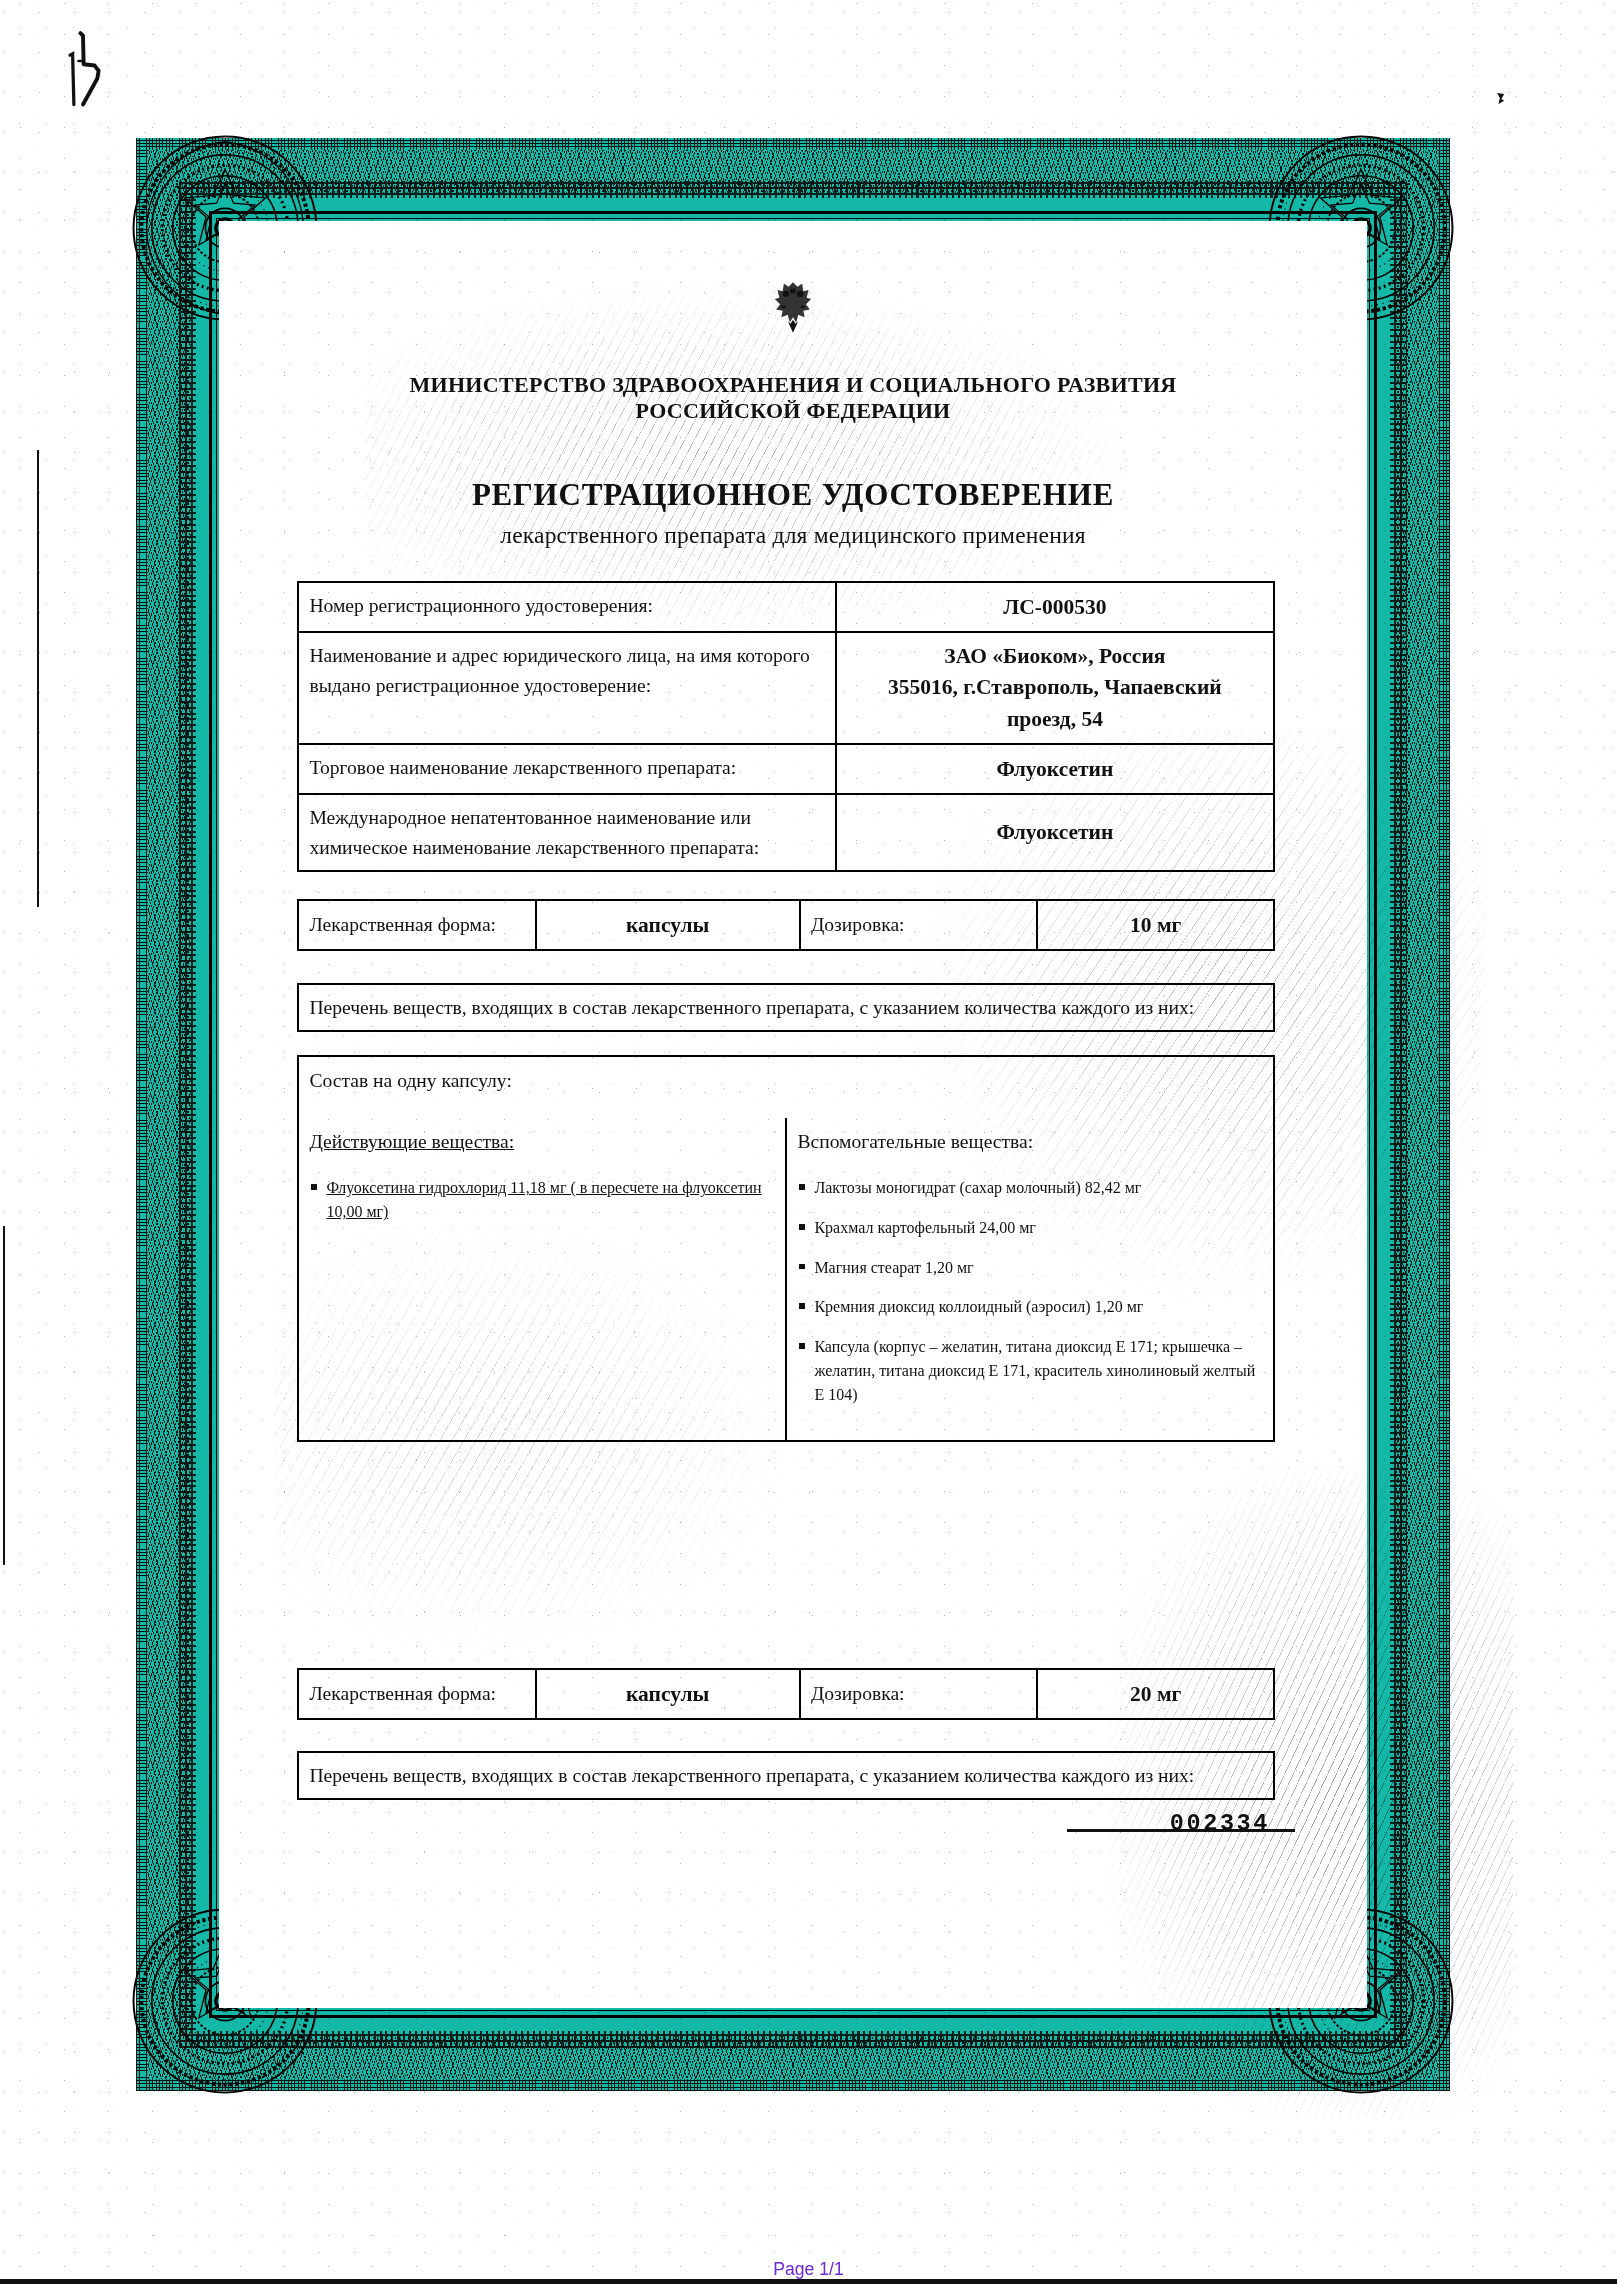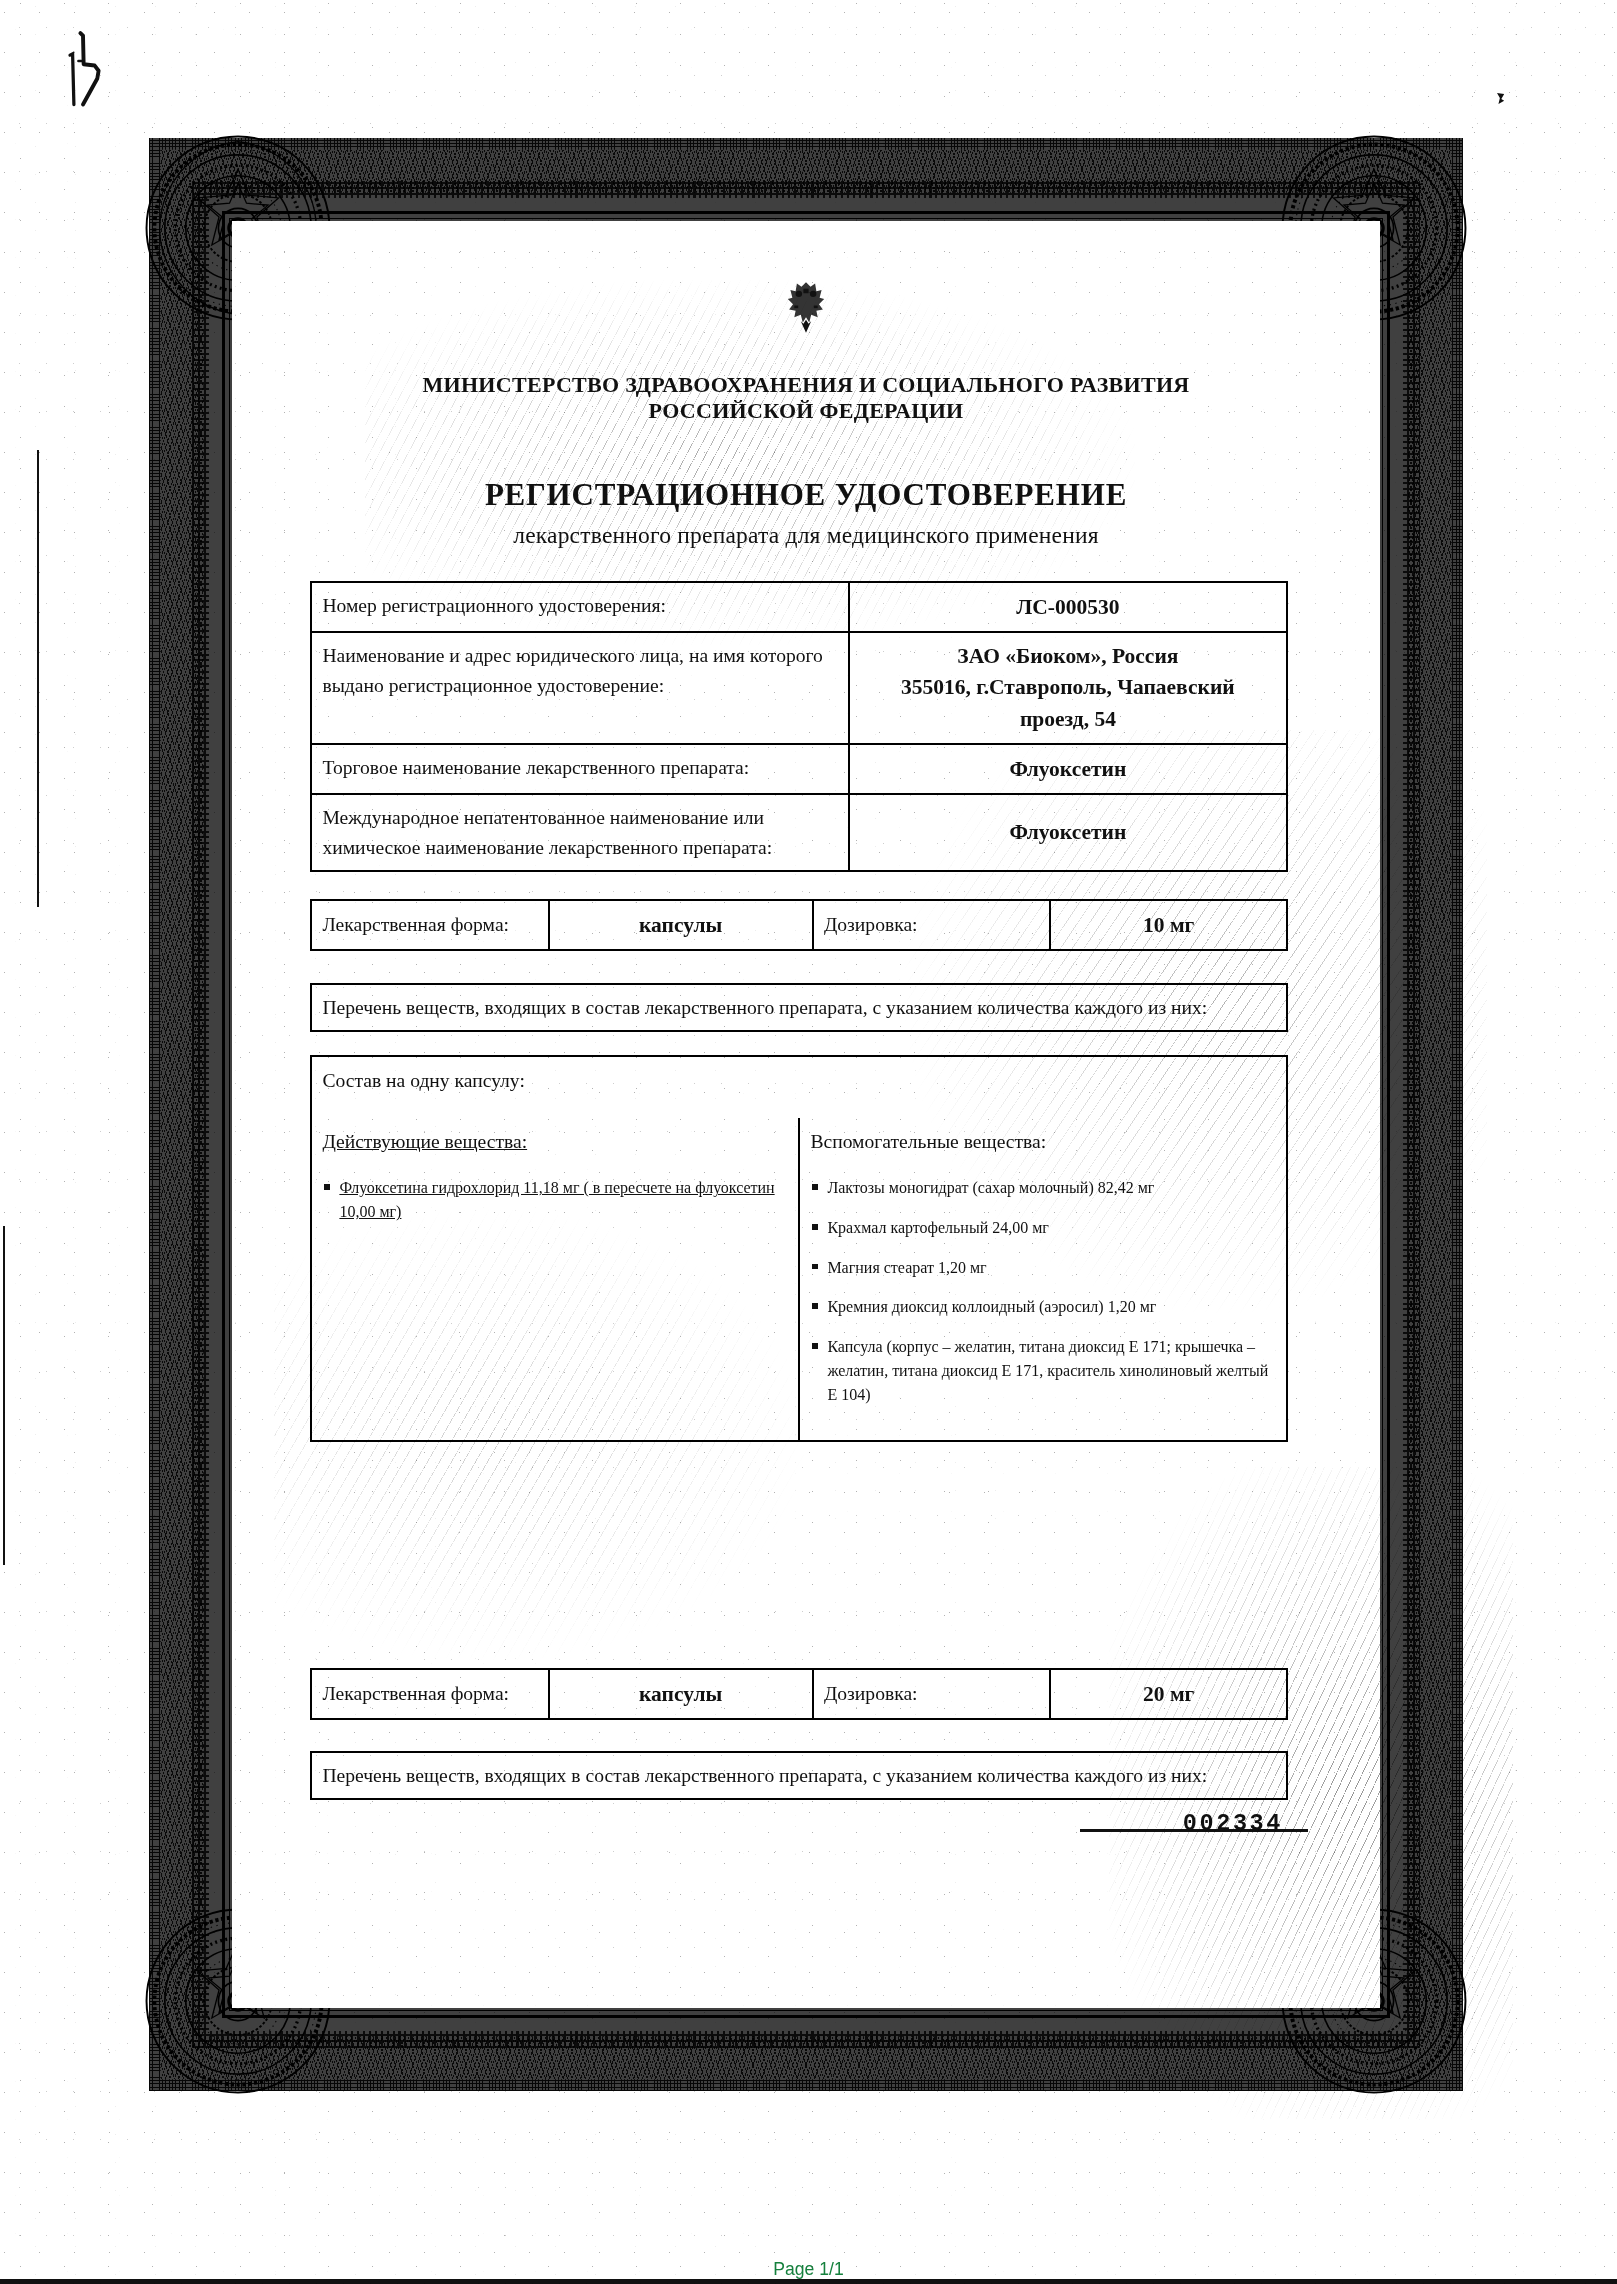"МИНИСТЕРСТВО ЗДРАВООХРАНЕНИЯ И" .cert { background: #404040 -> #14b8a6; left: 149px -> 136px }
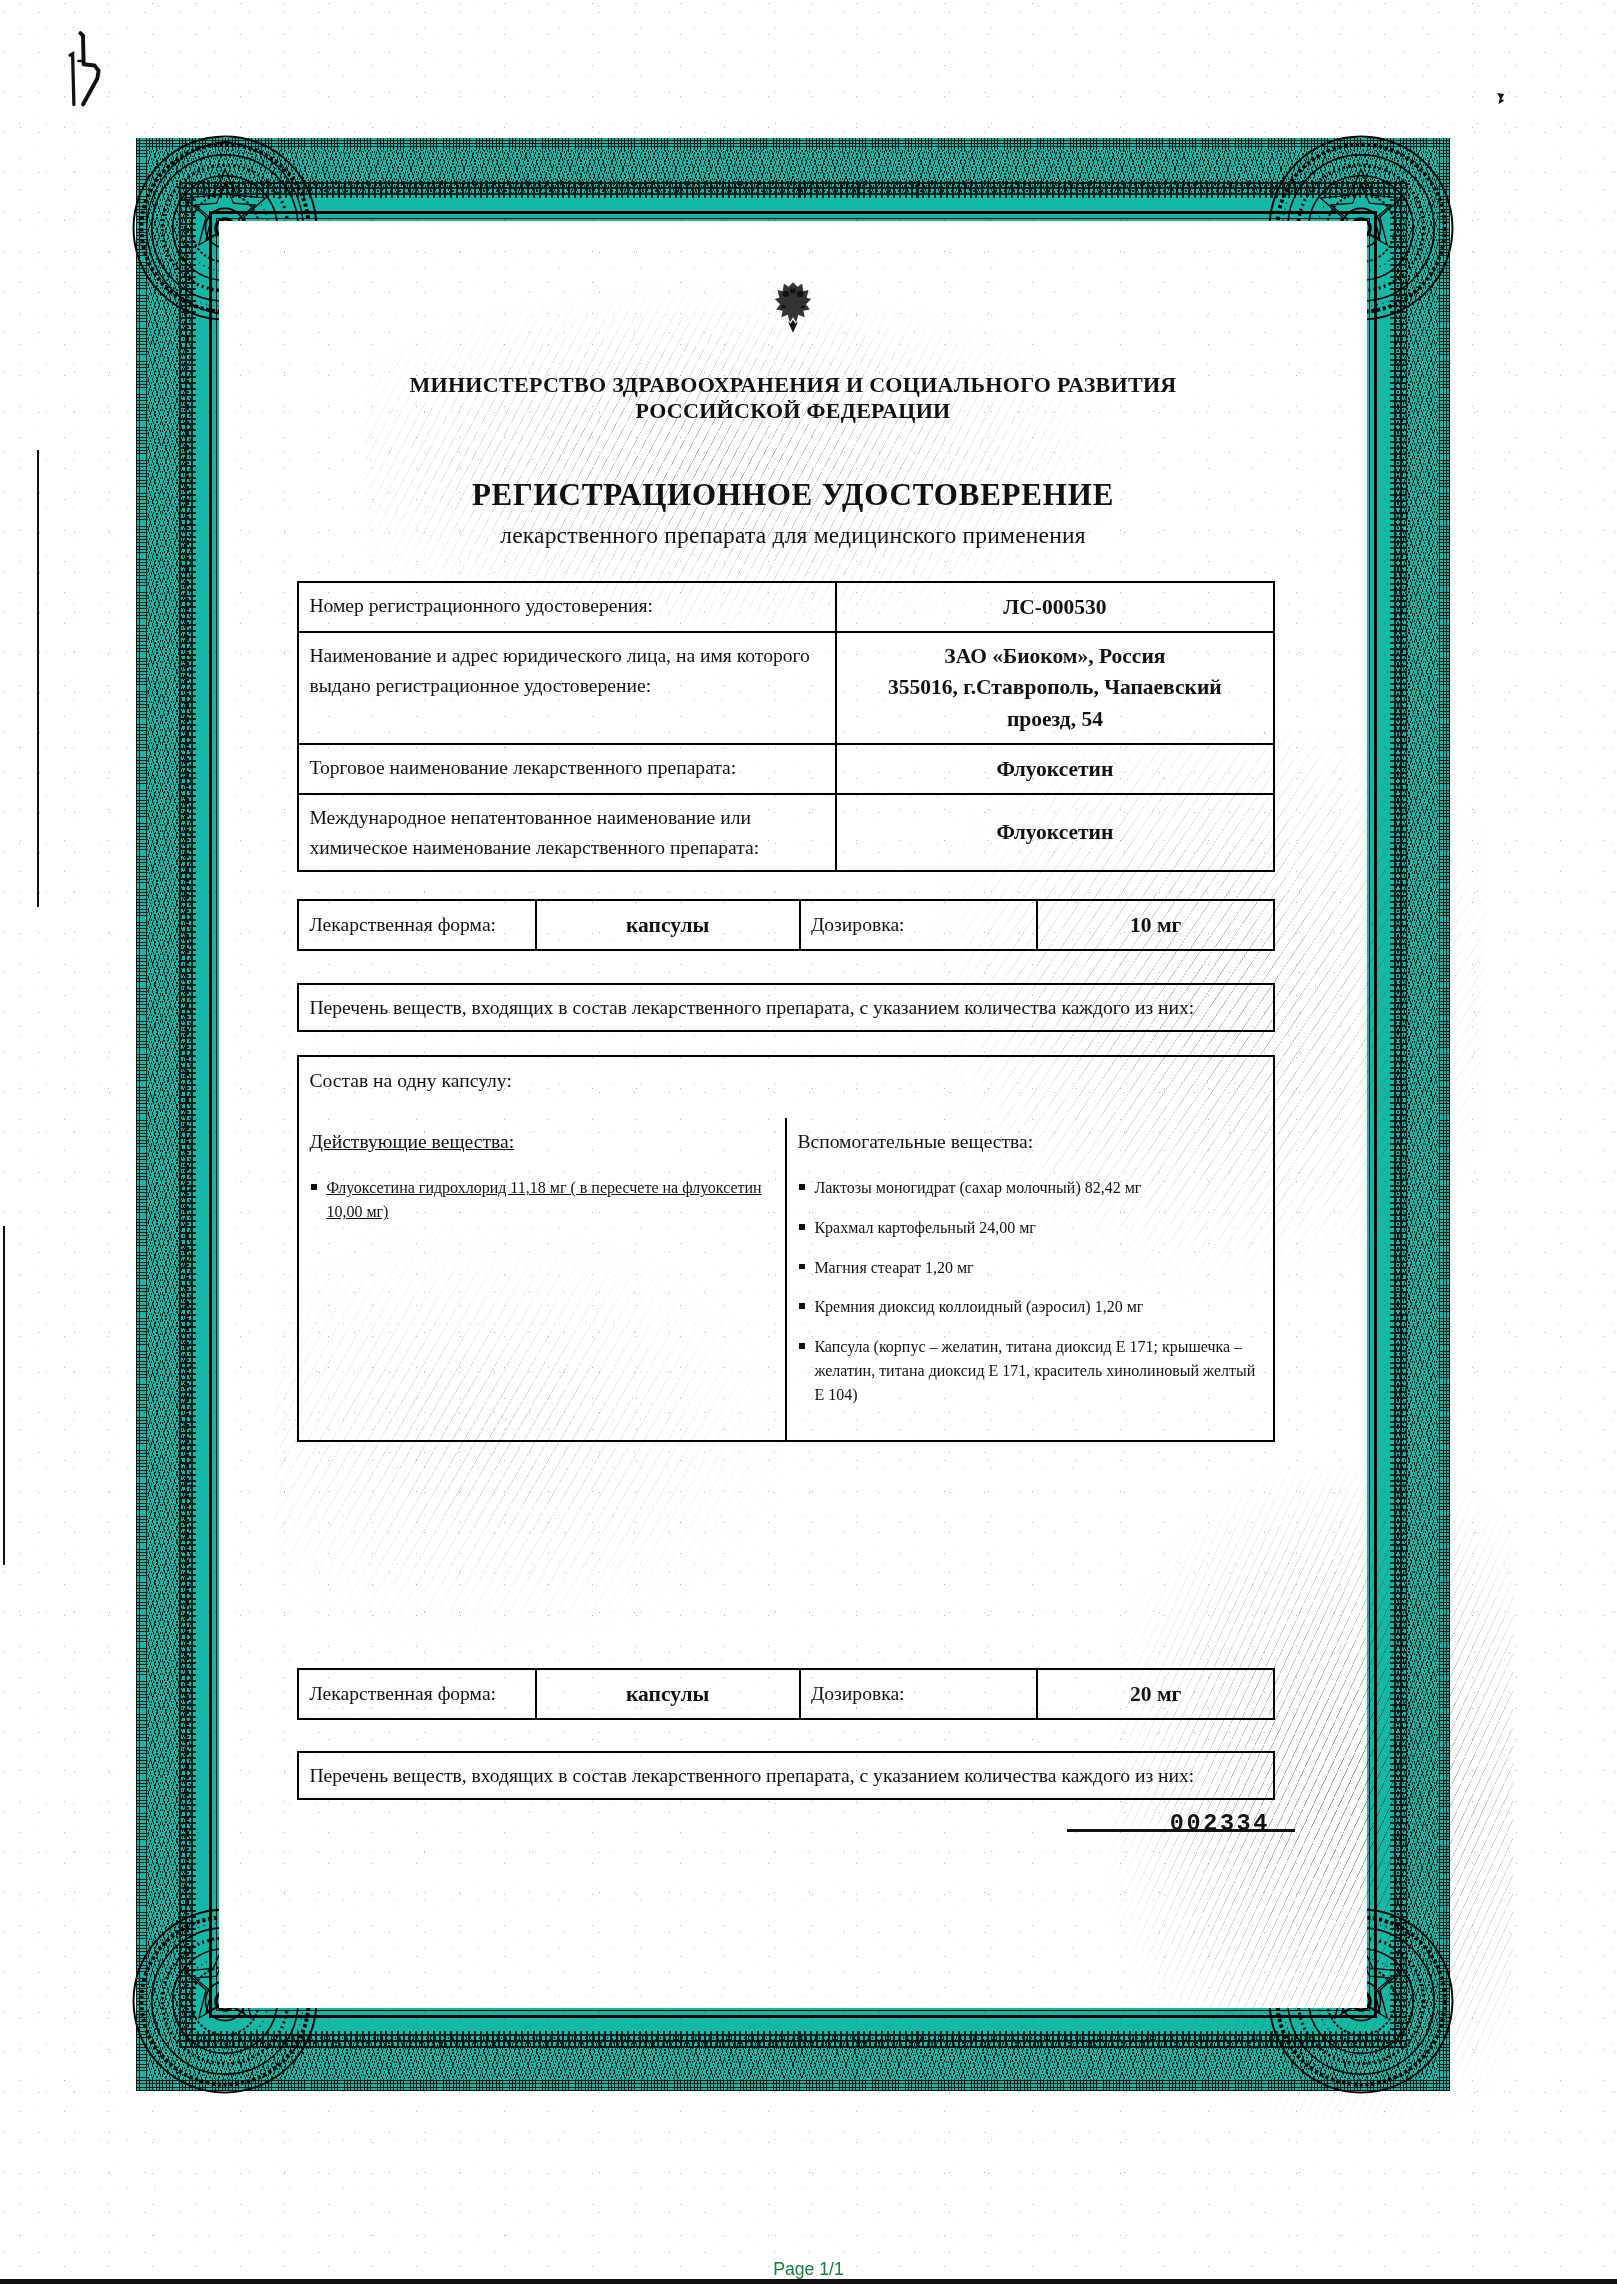"Page 1/1" .footer { color: #15803d -> #6d28d9 }
